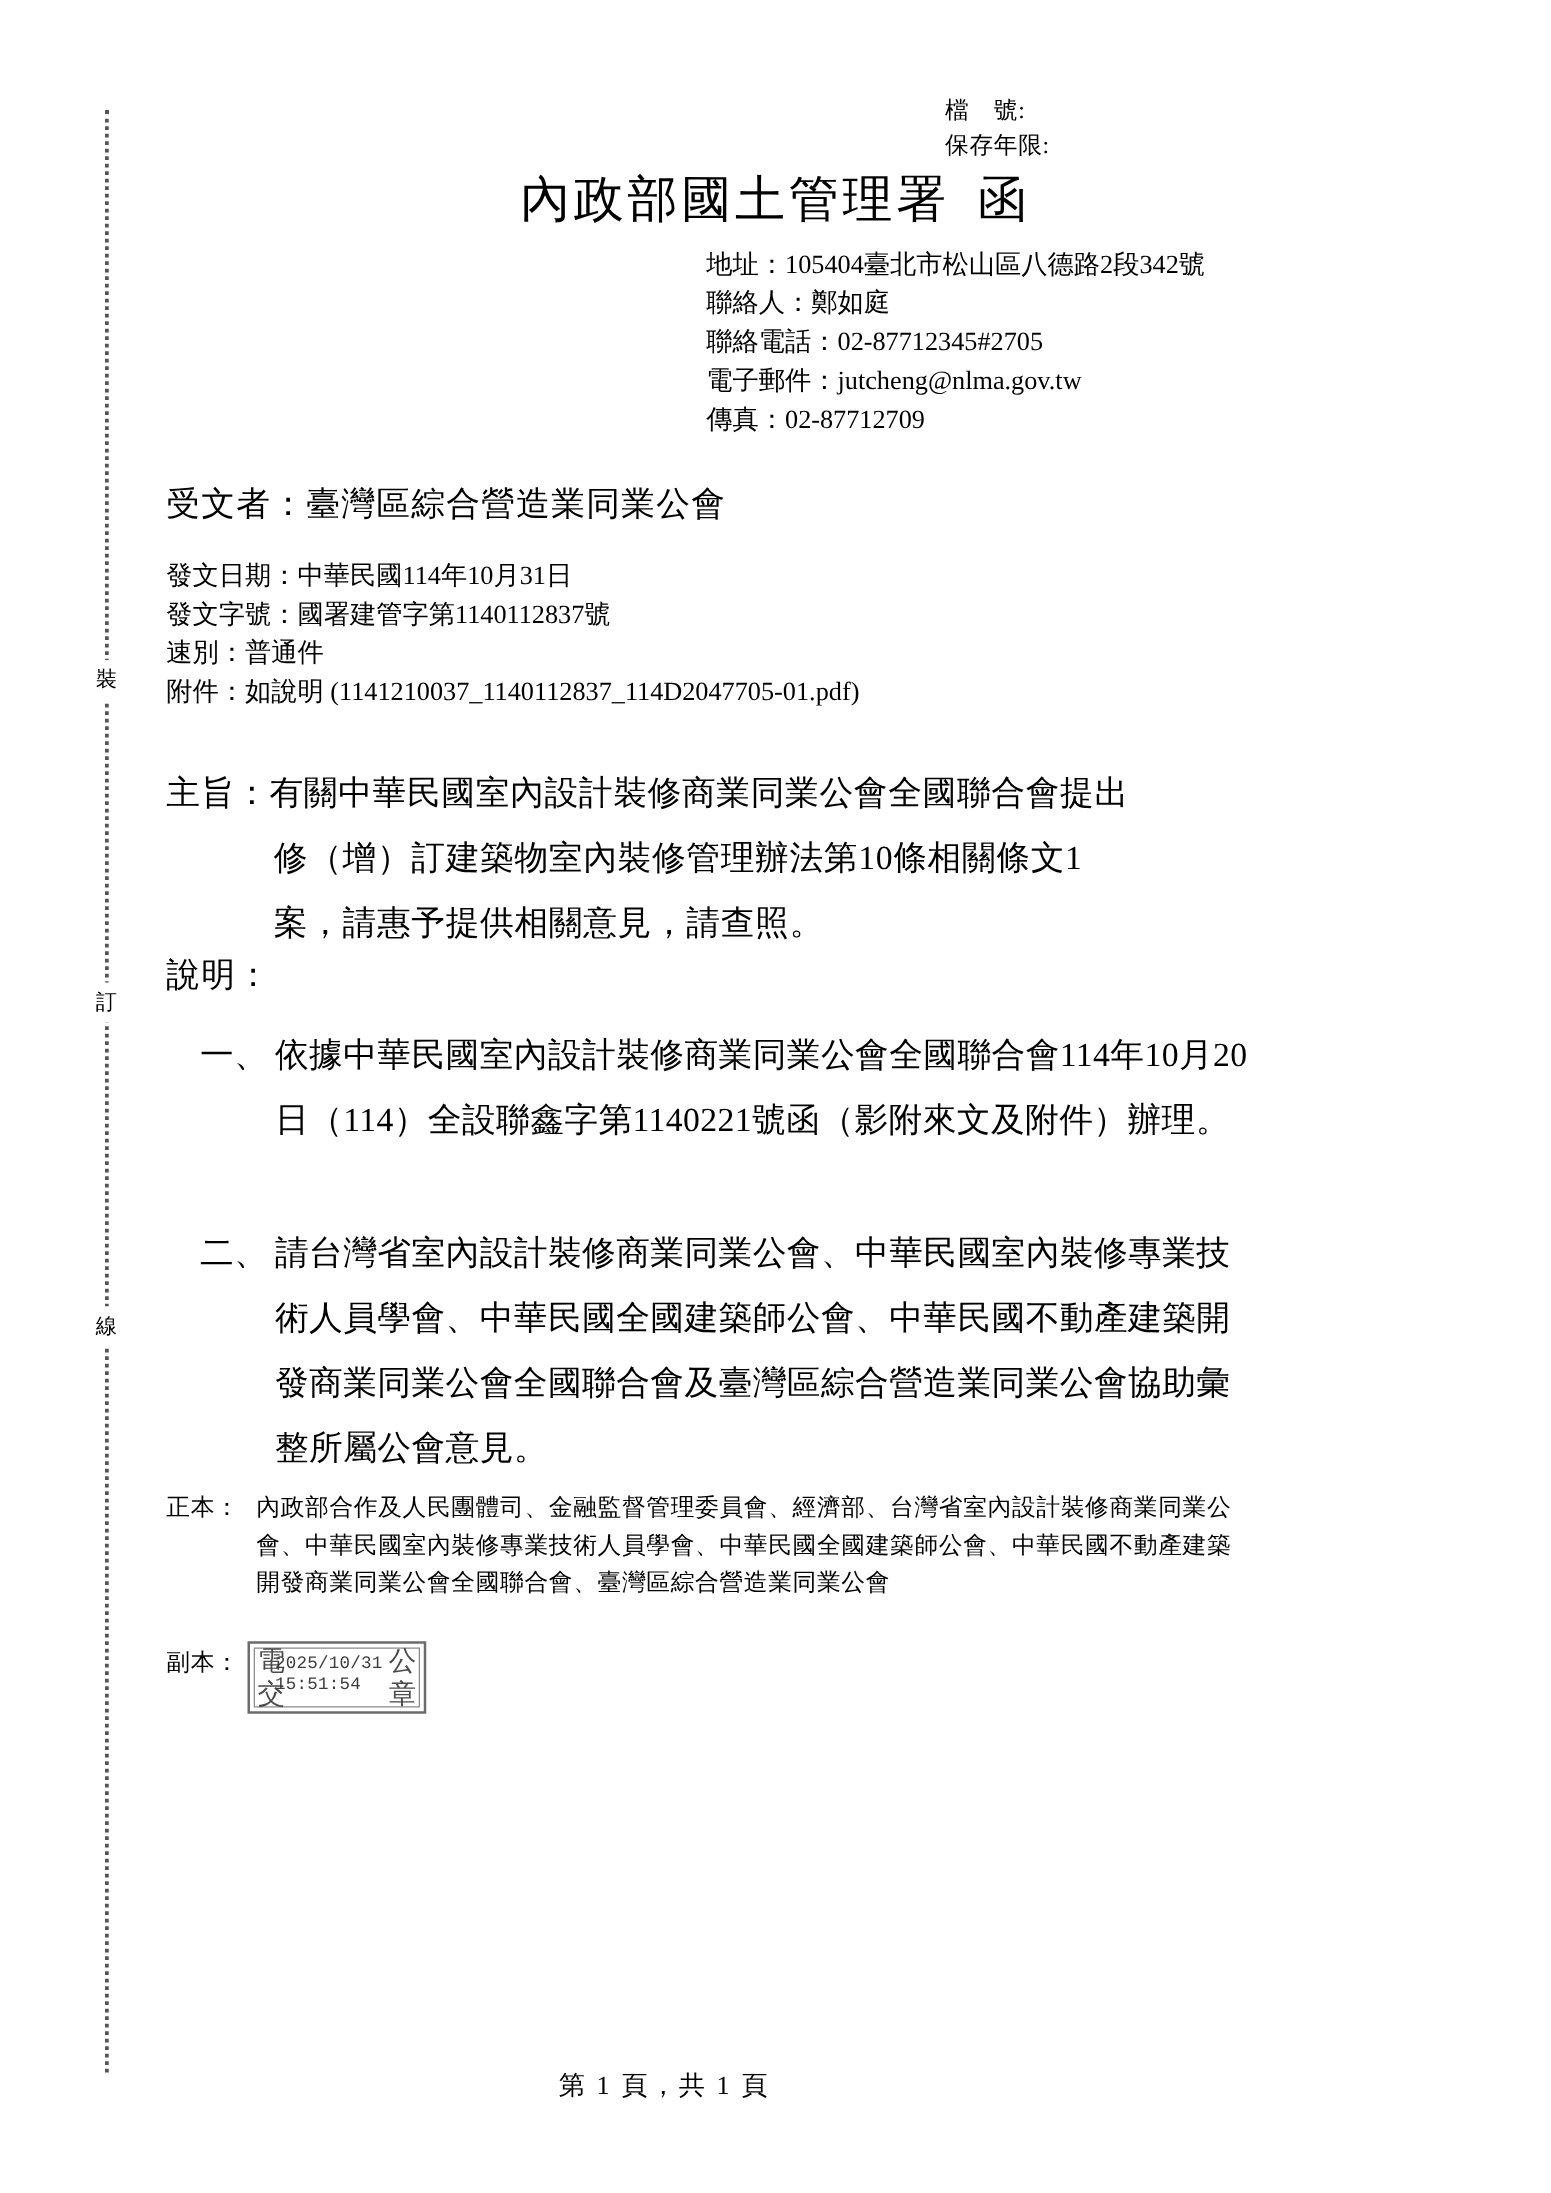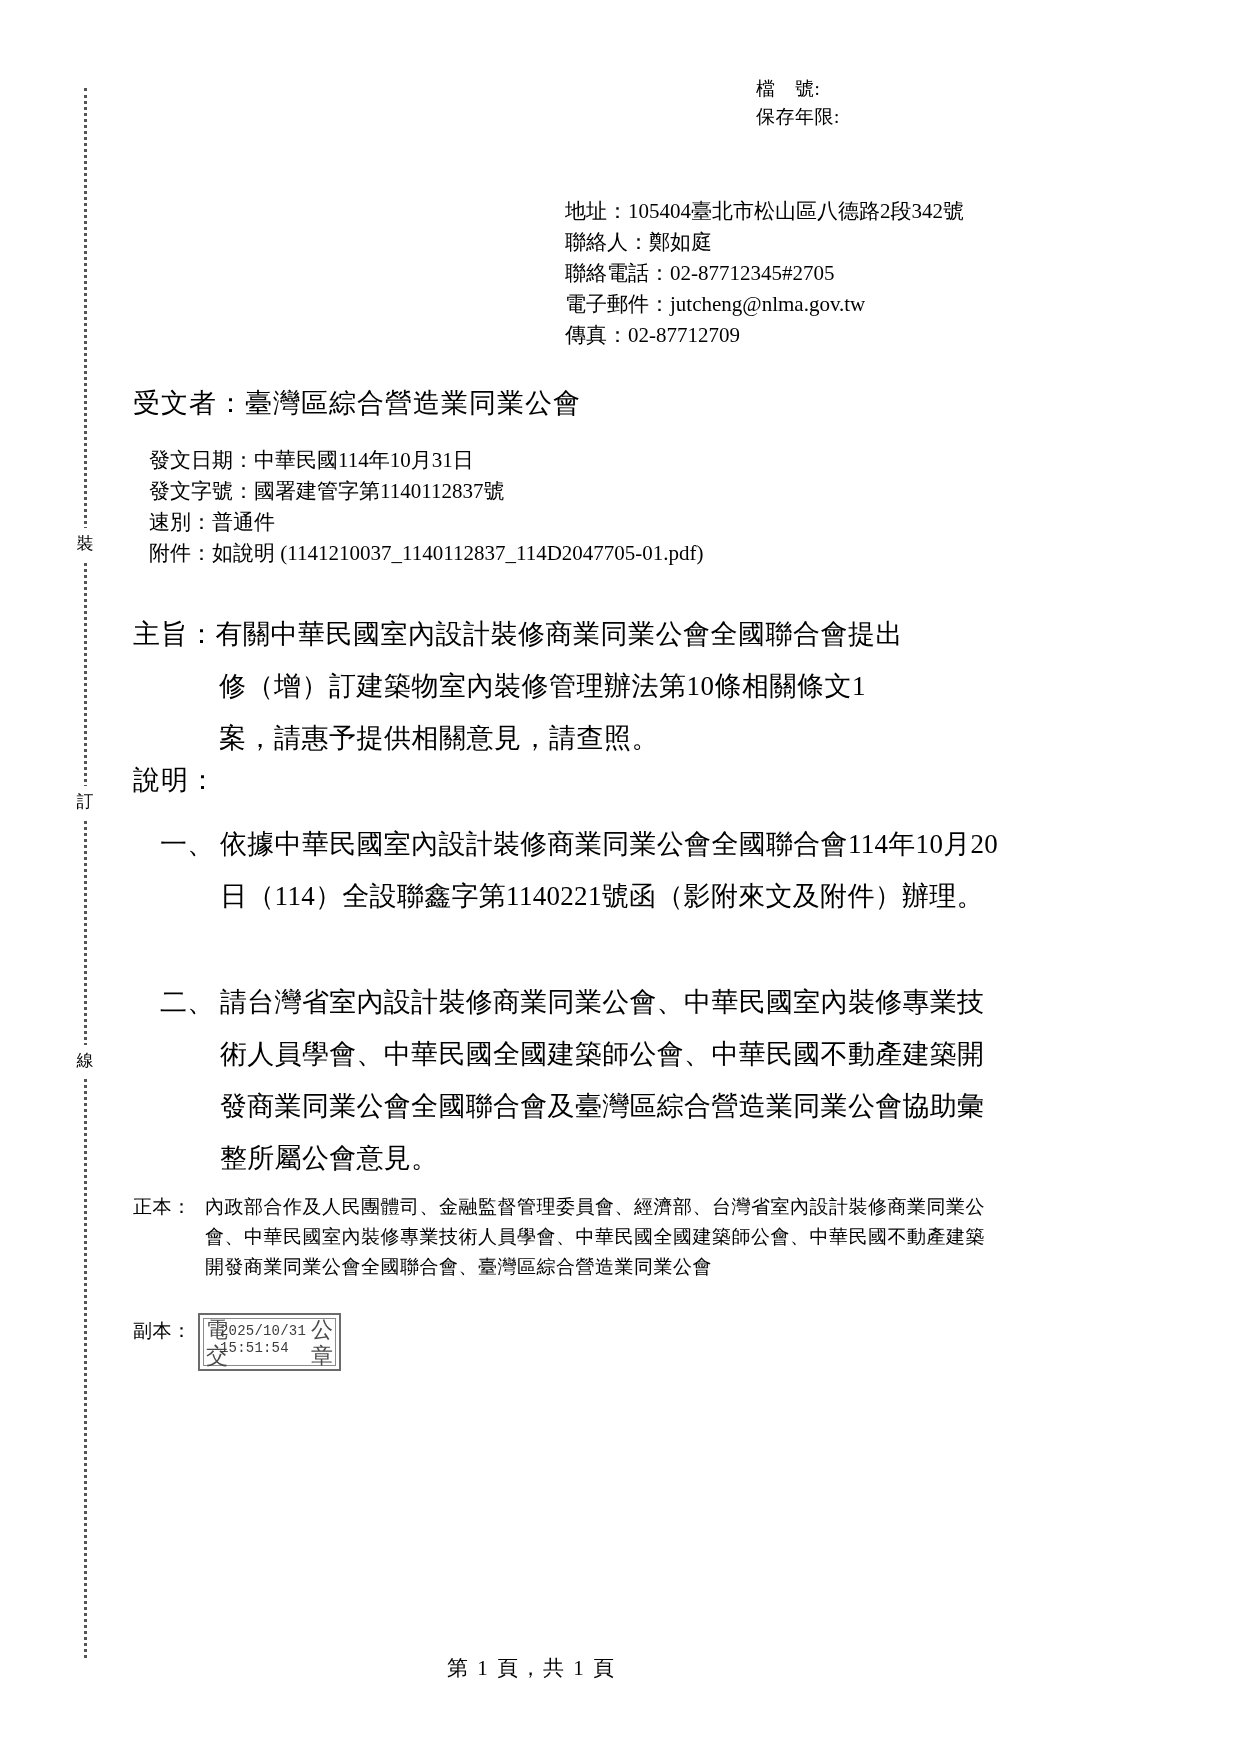"內政部國土管理署 函" div.title { html: none -> <div> <span>內政部國土管理署</span><span></span><span>函</span> </div> }
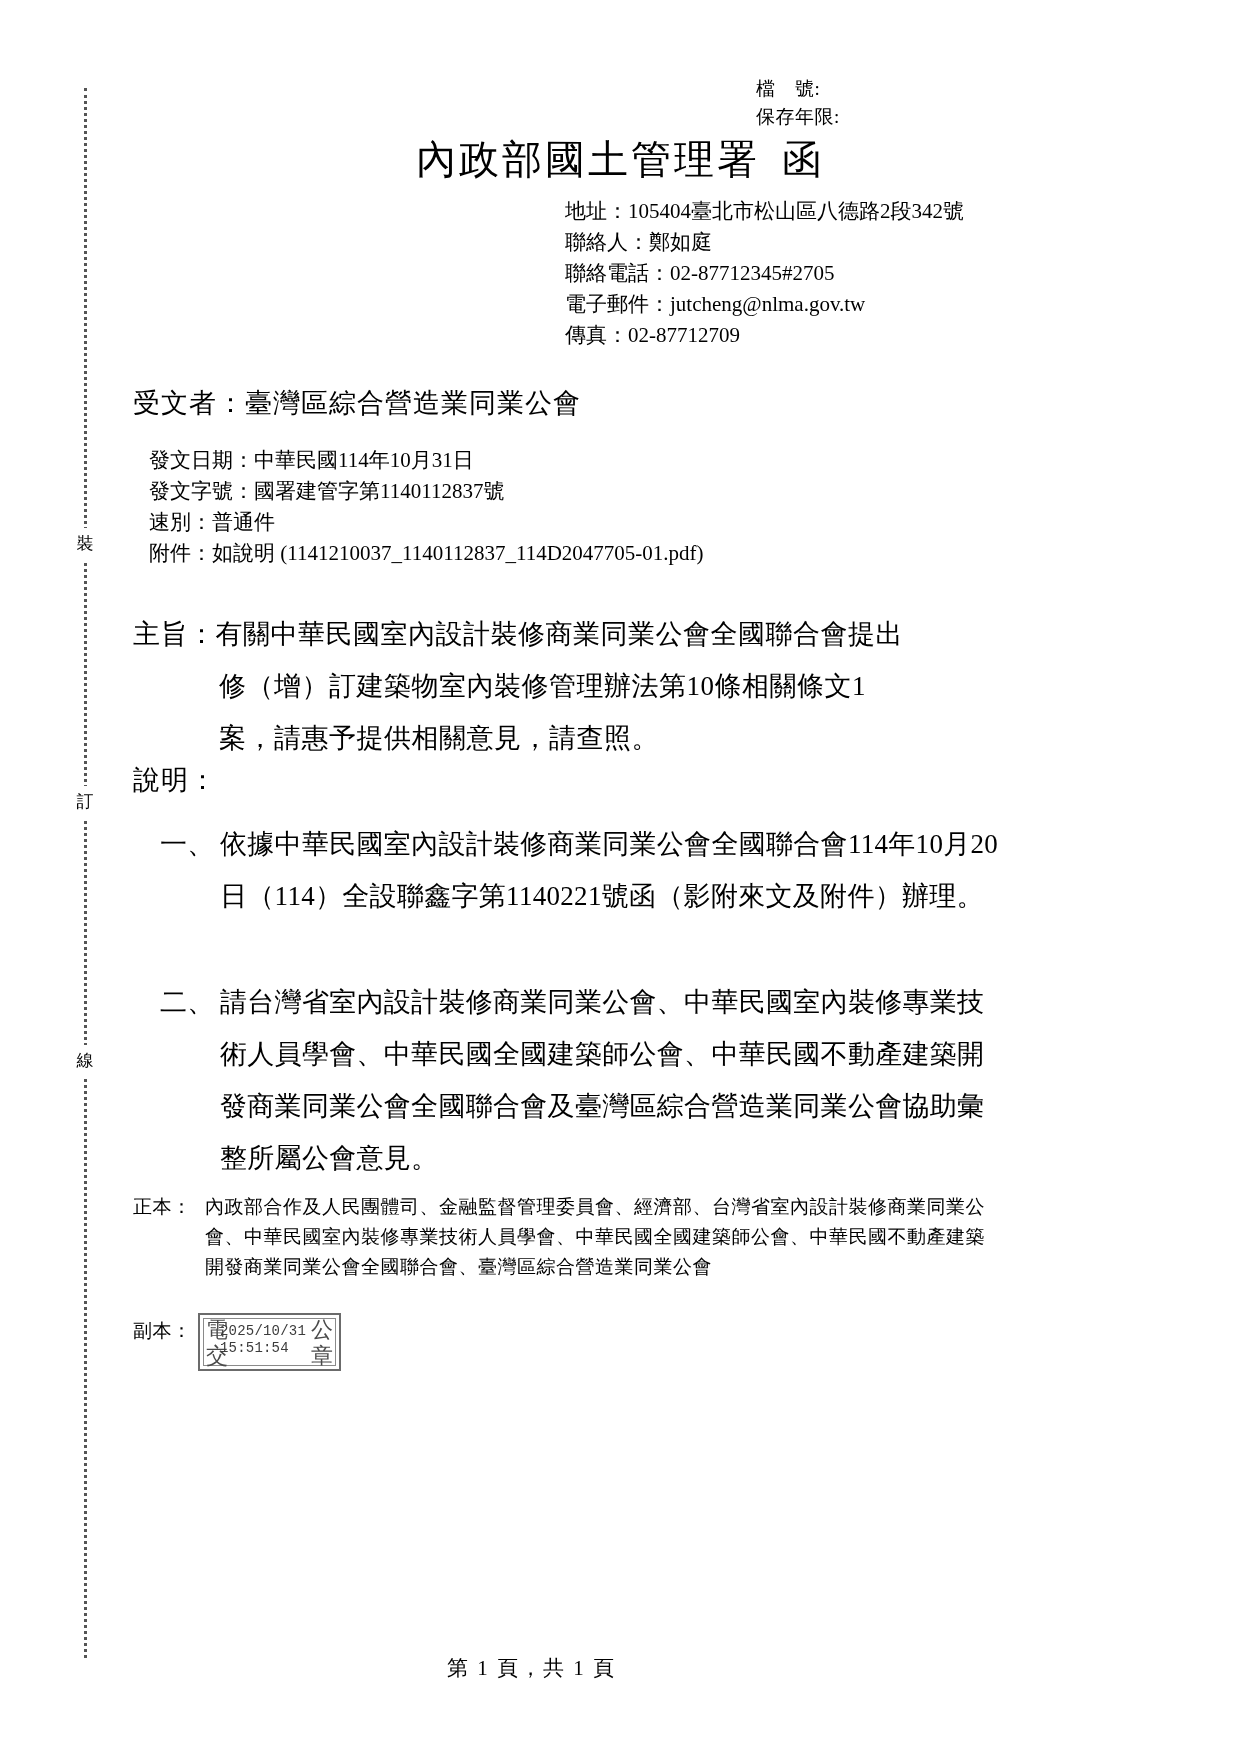"發文日期：中華民國114年10月31日" .fields { margin-left: 16px -> none }
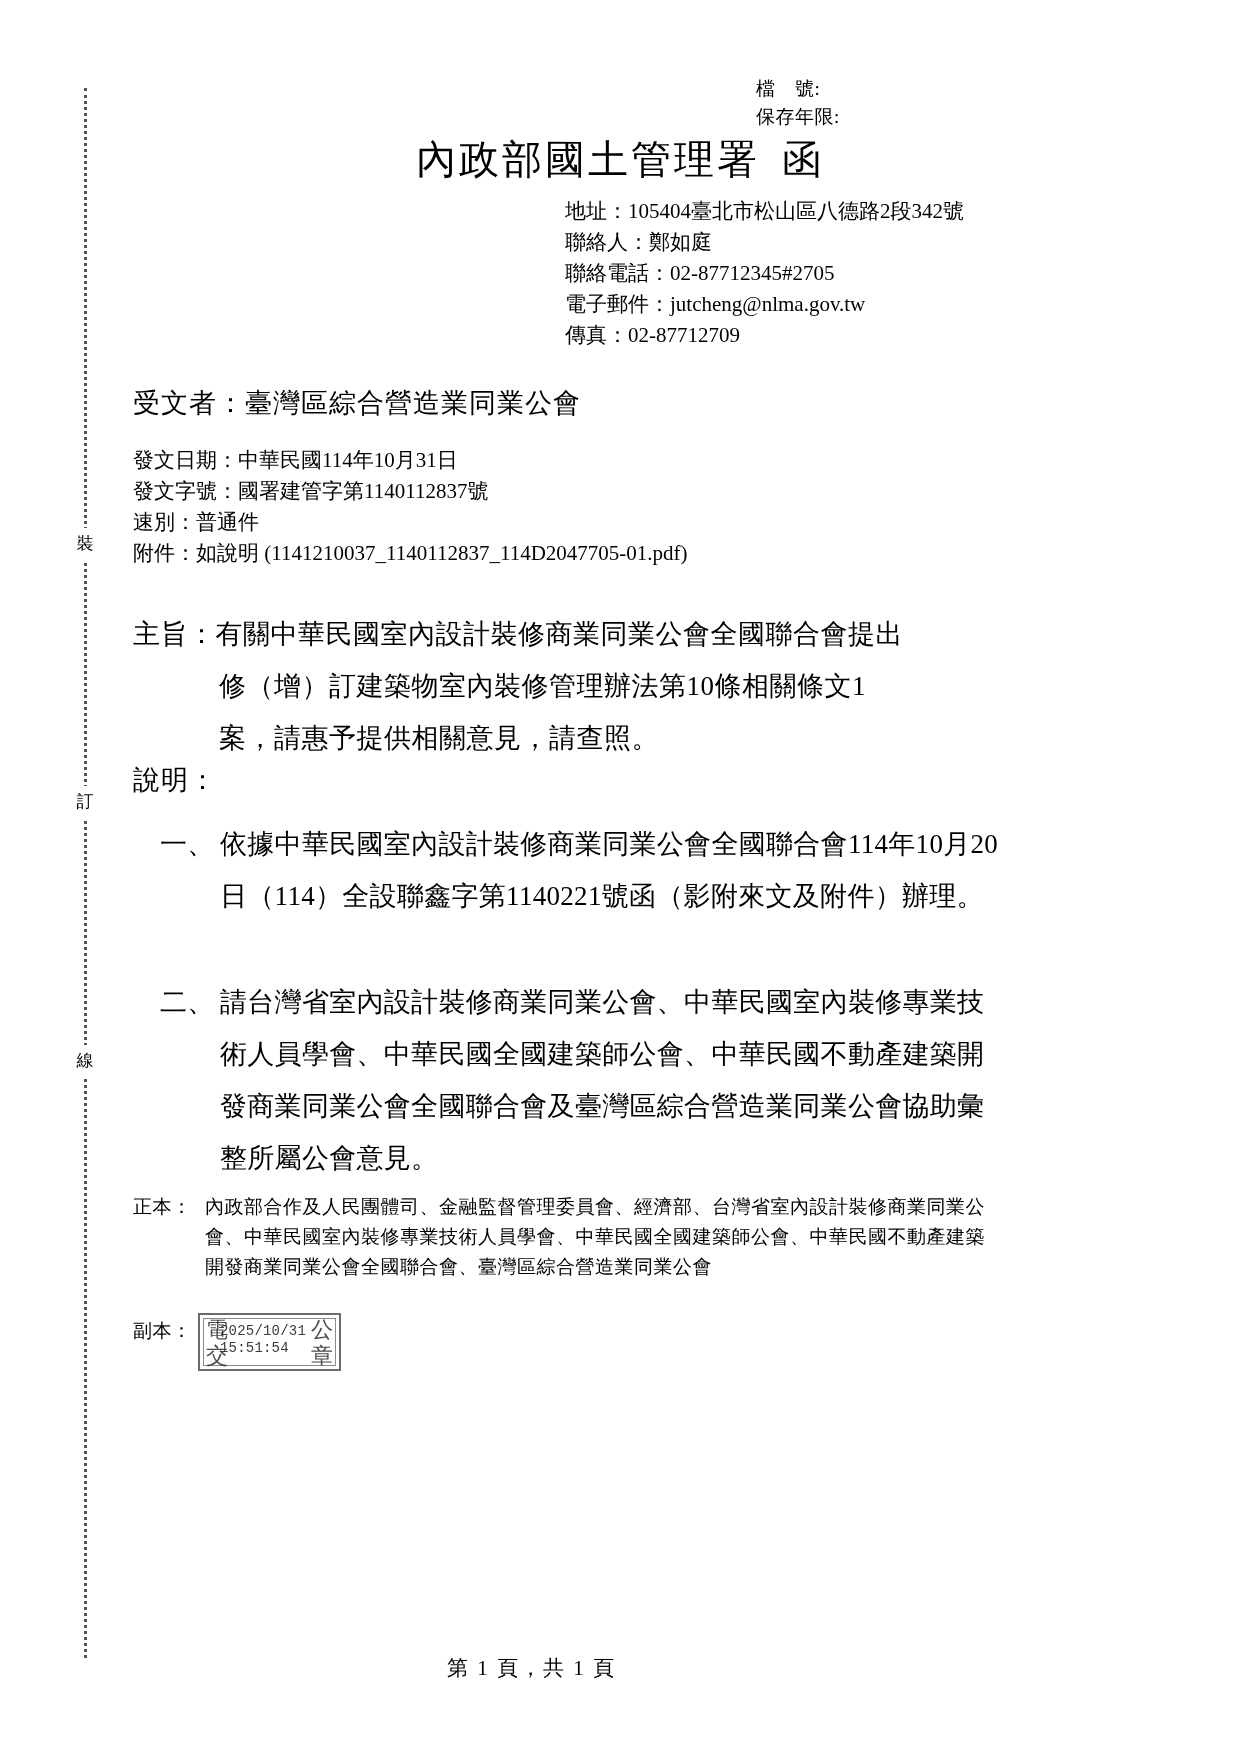"正本：" .cc-block .lbl { font-family: none -> Liberation Mono, monospace }
